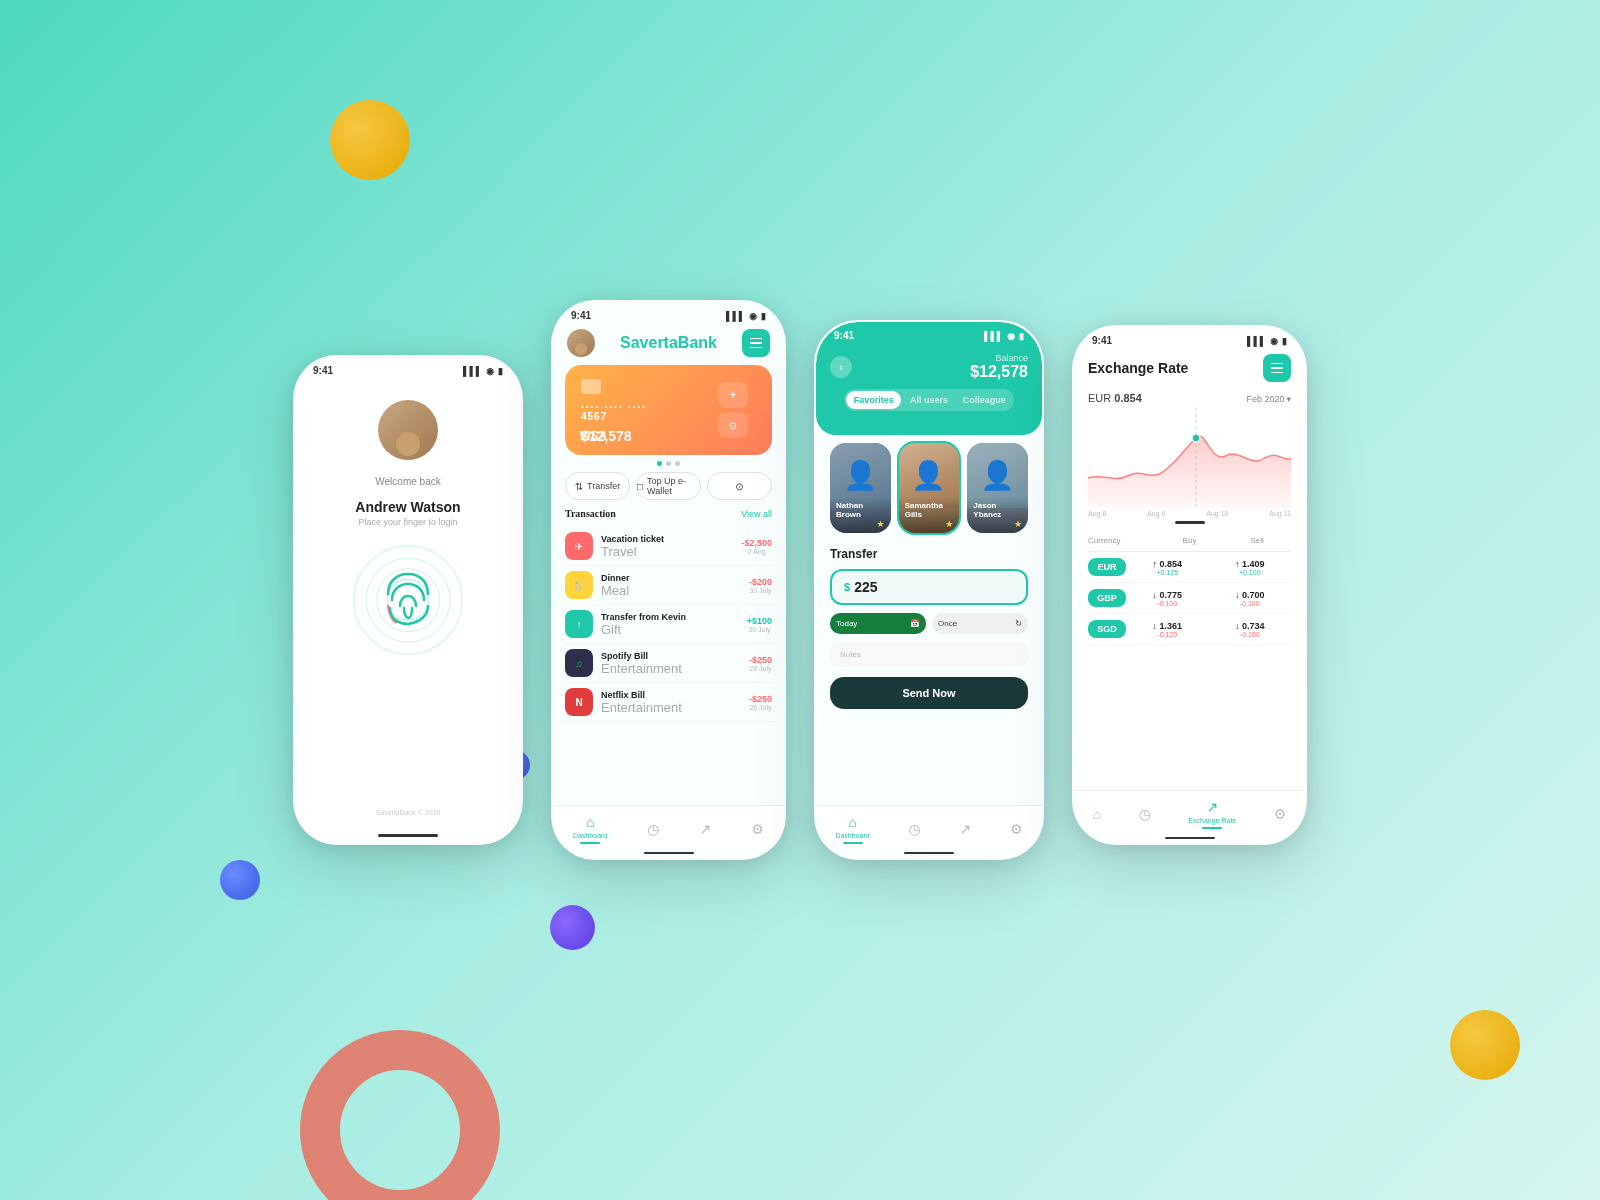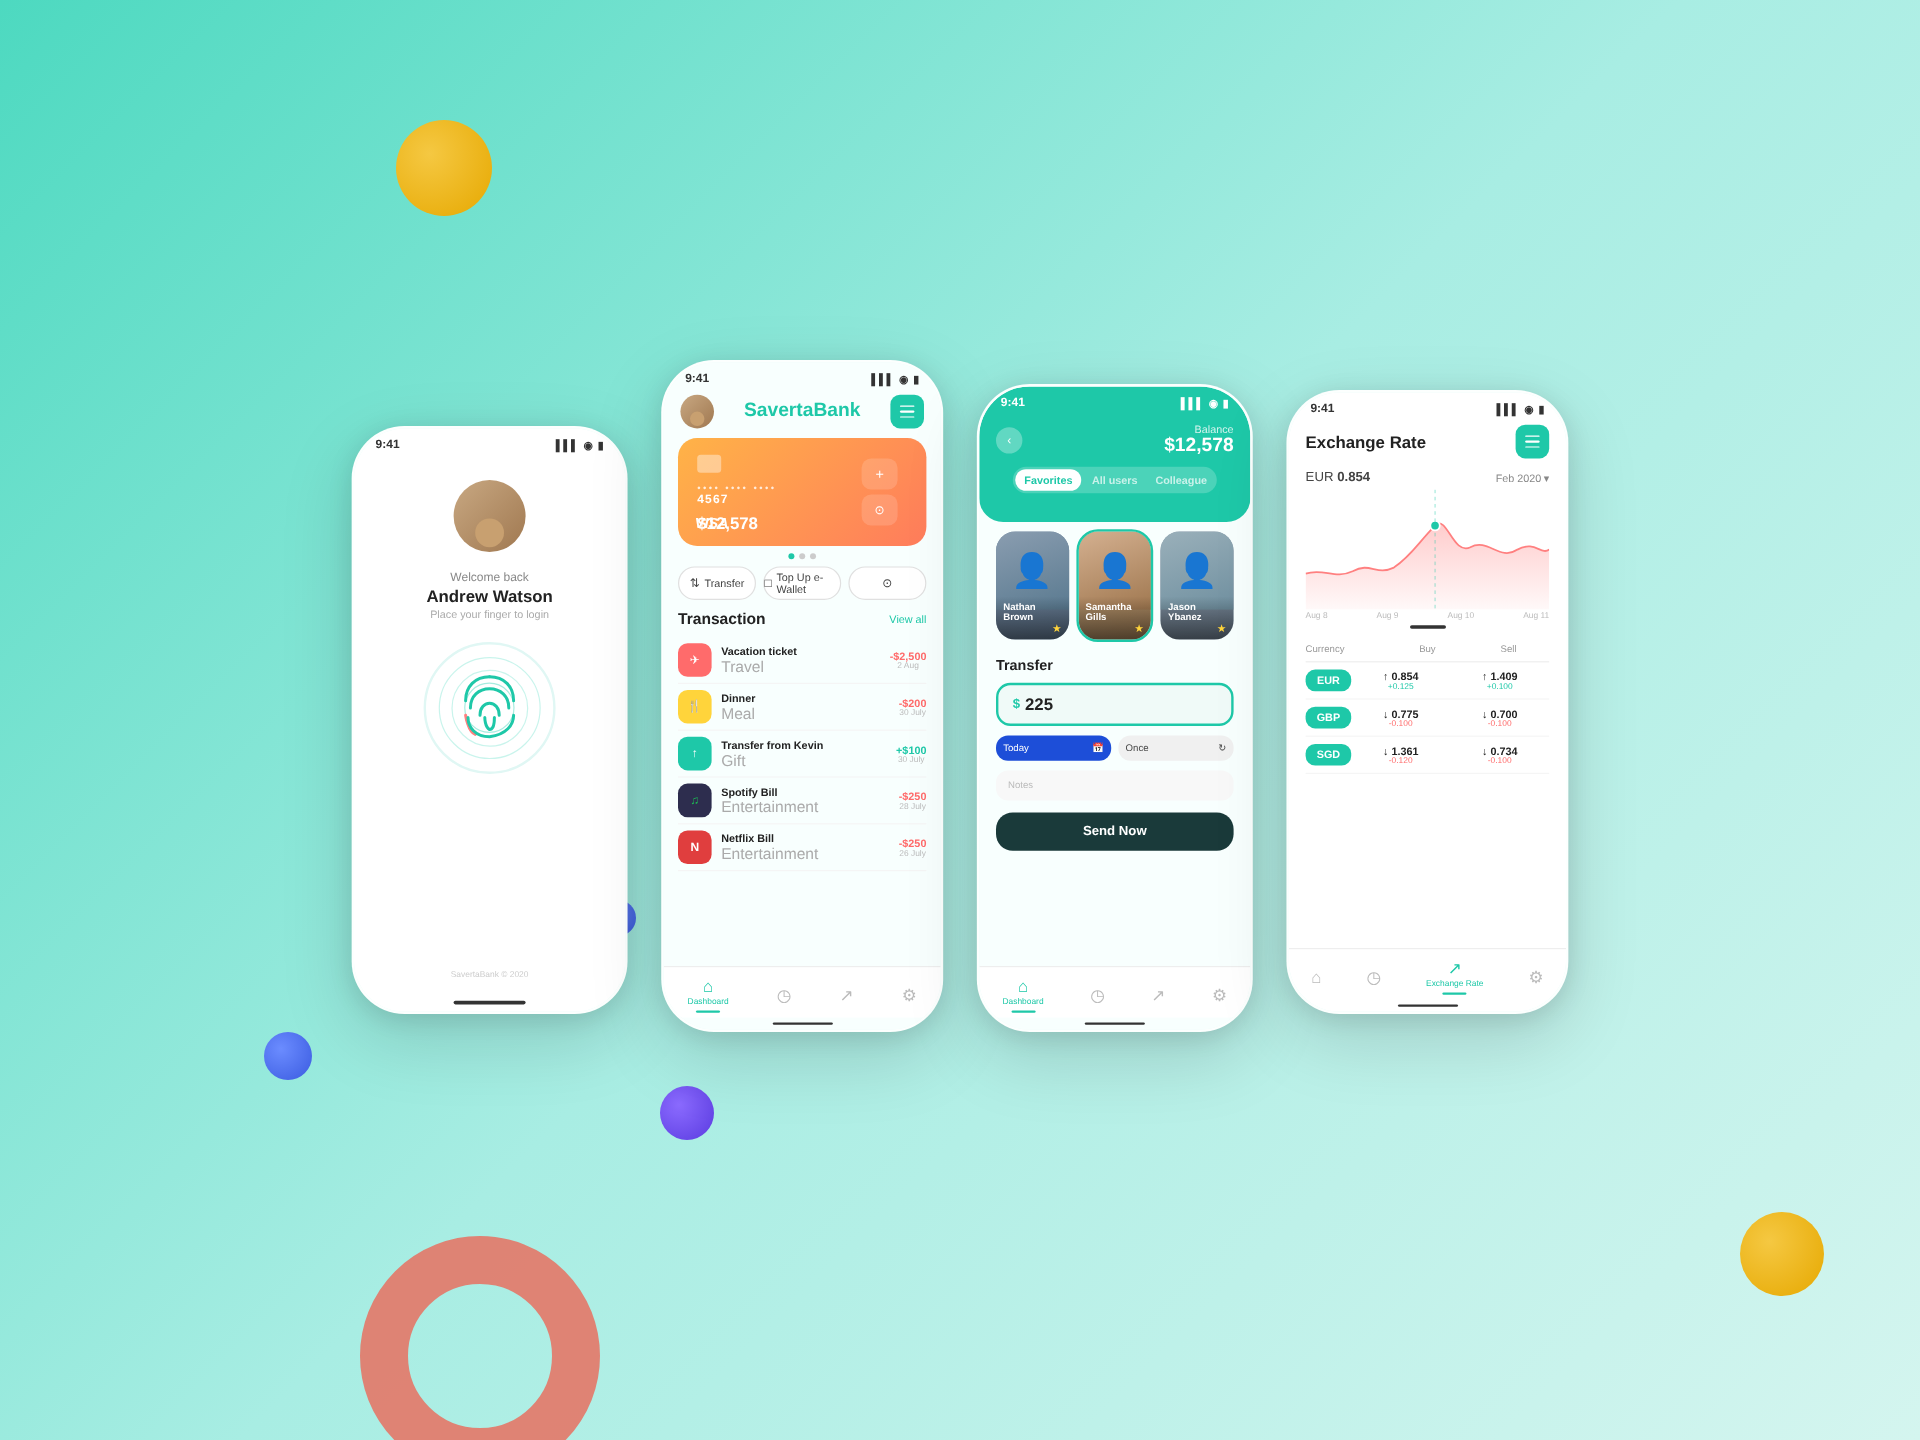"Andrew Watson" .phone1-name { margin-top: 2px -> 12px }
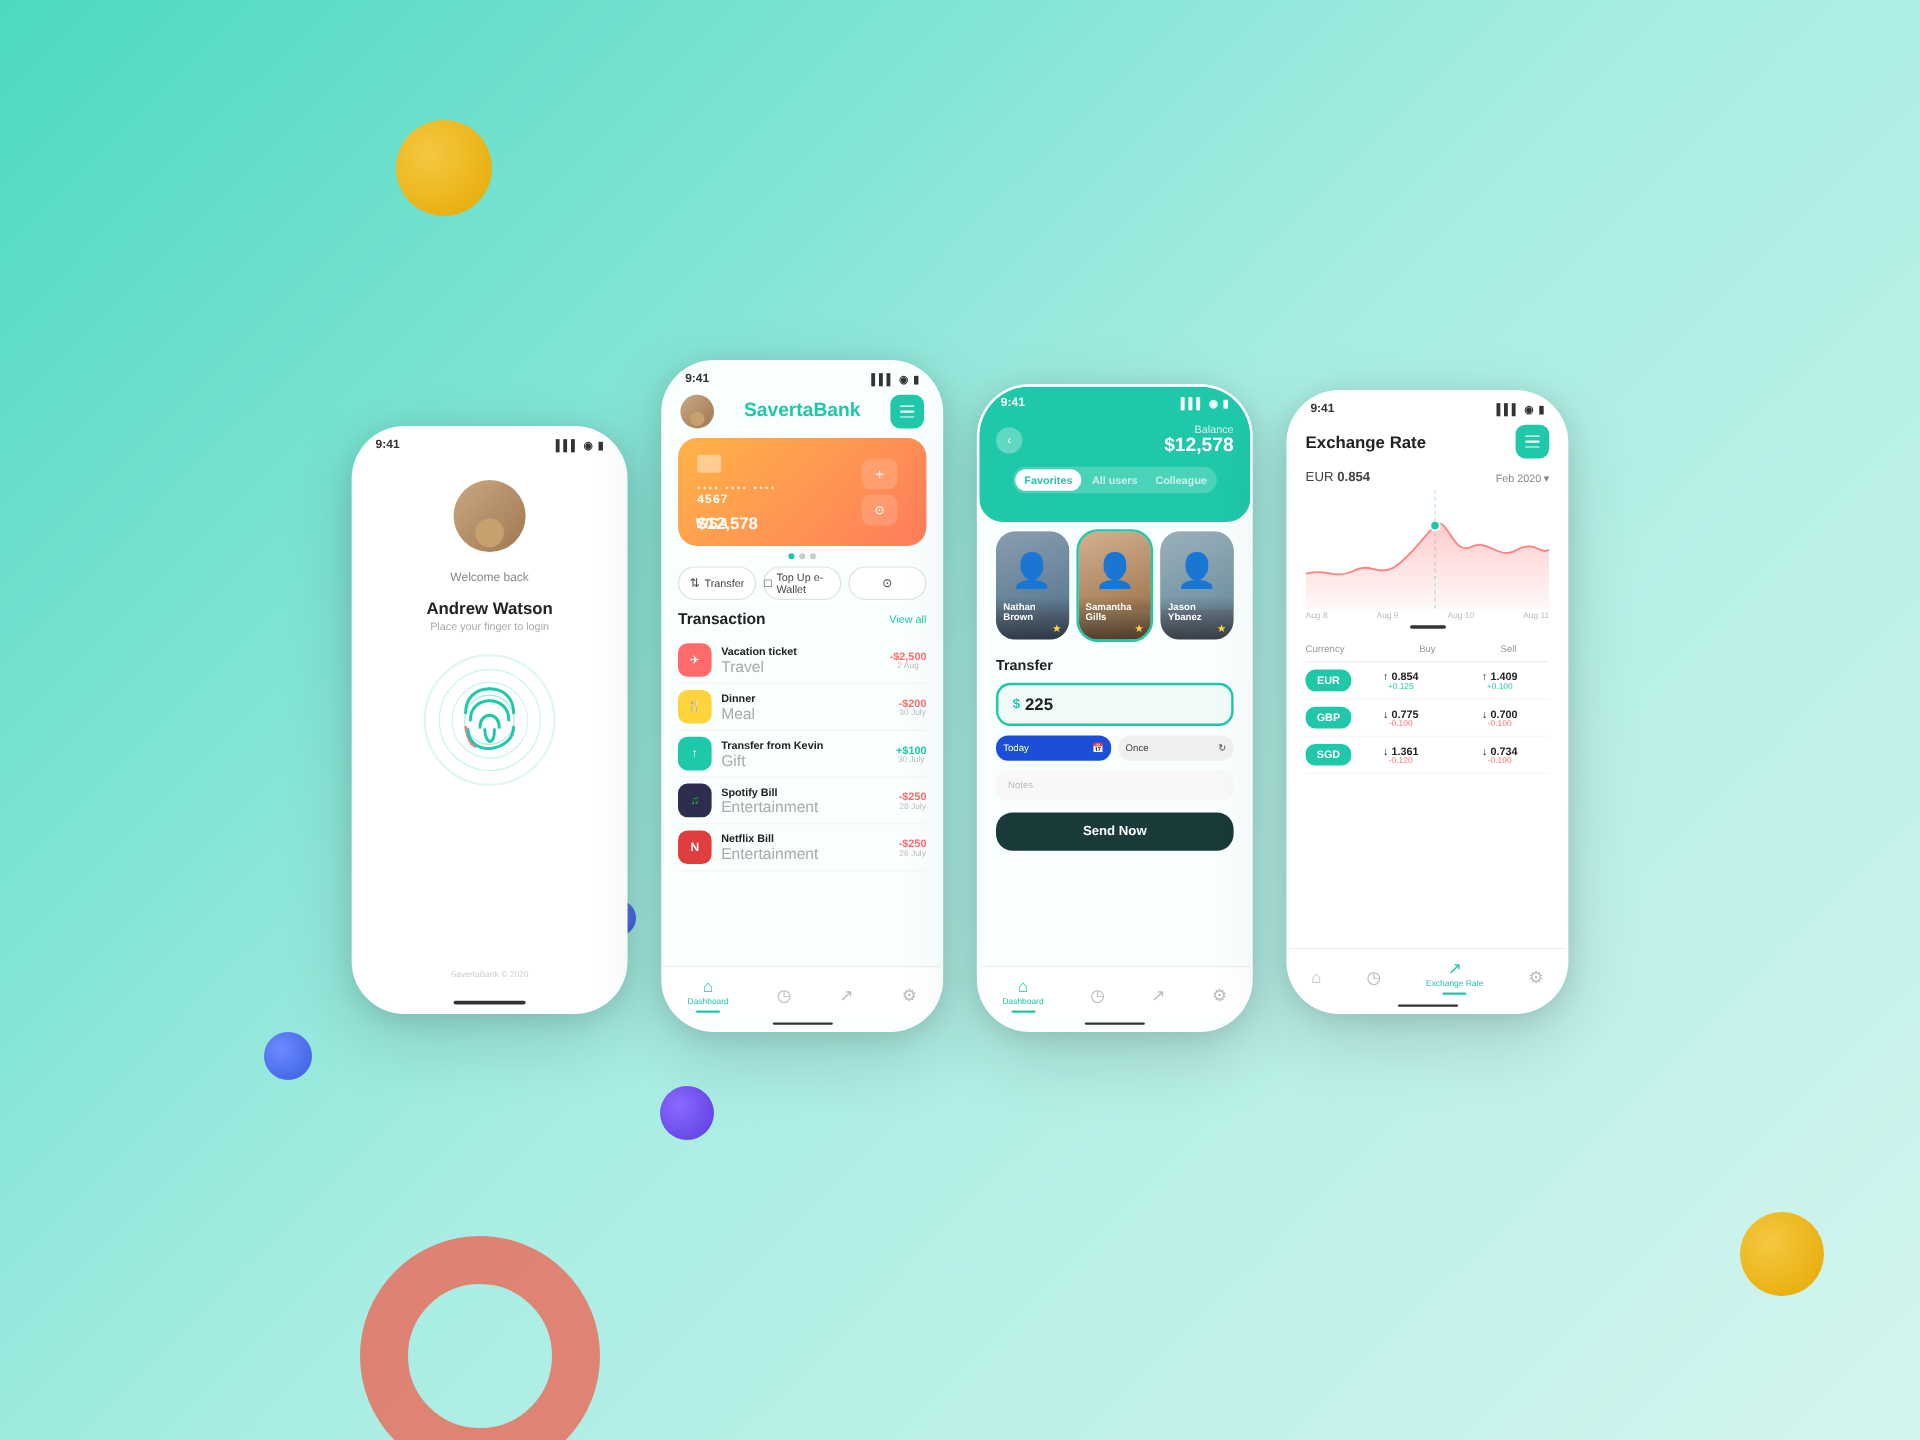"Transaction" .section-title { font-family: none -> Liberation Serif, serif; font-size: 13px -> 10px }
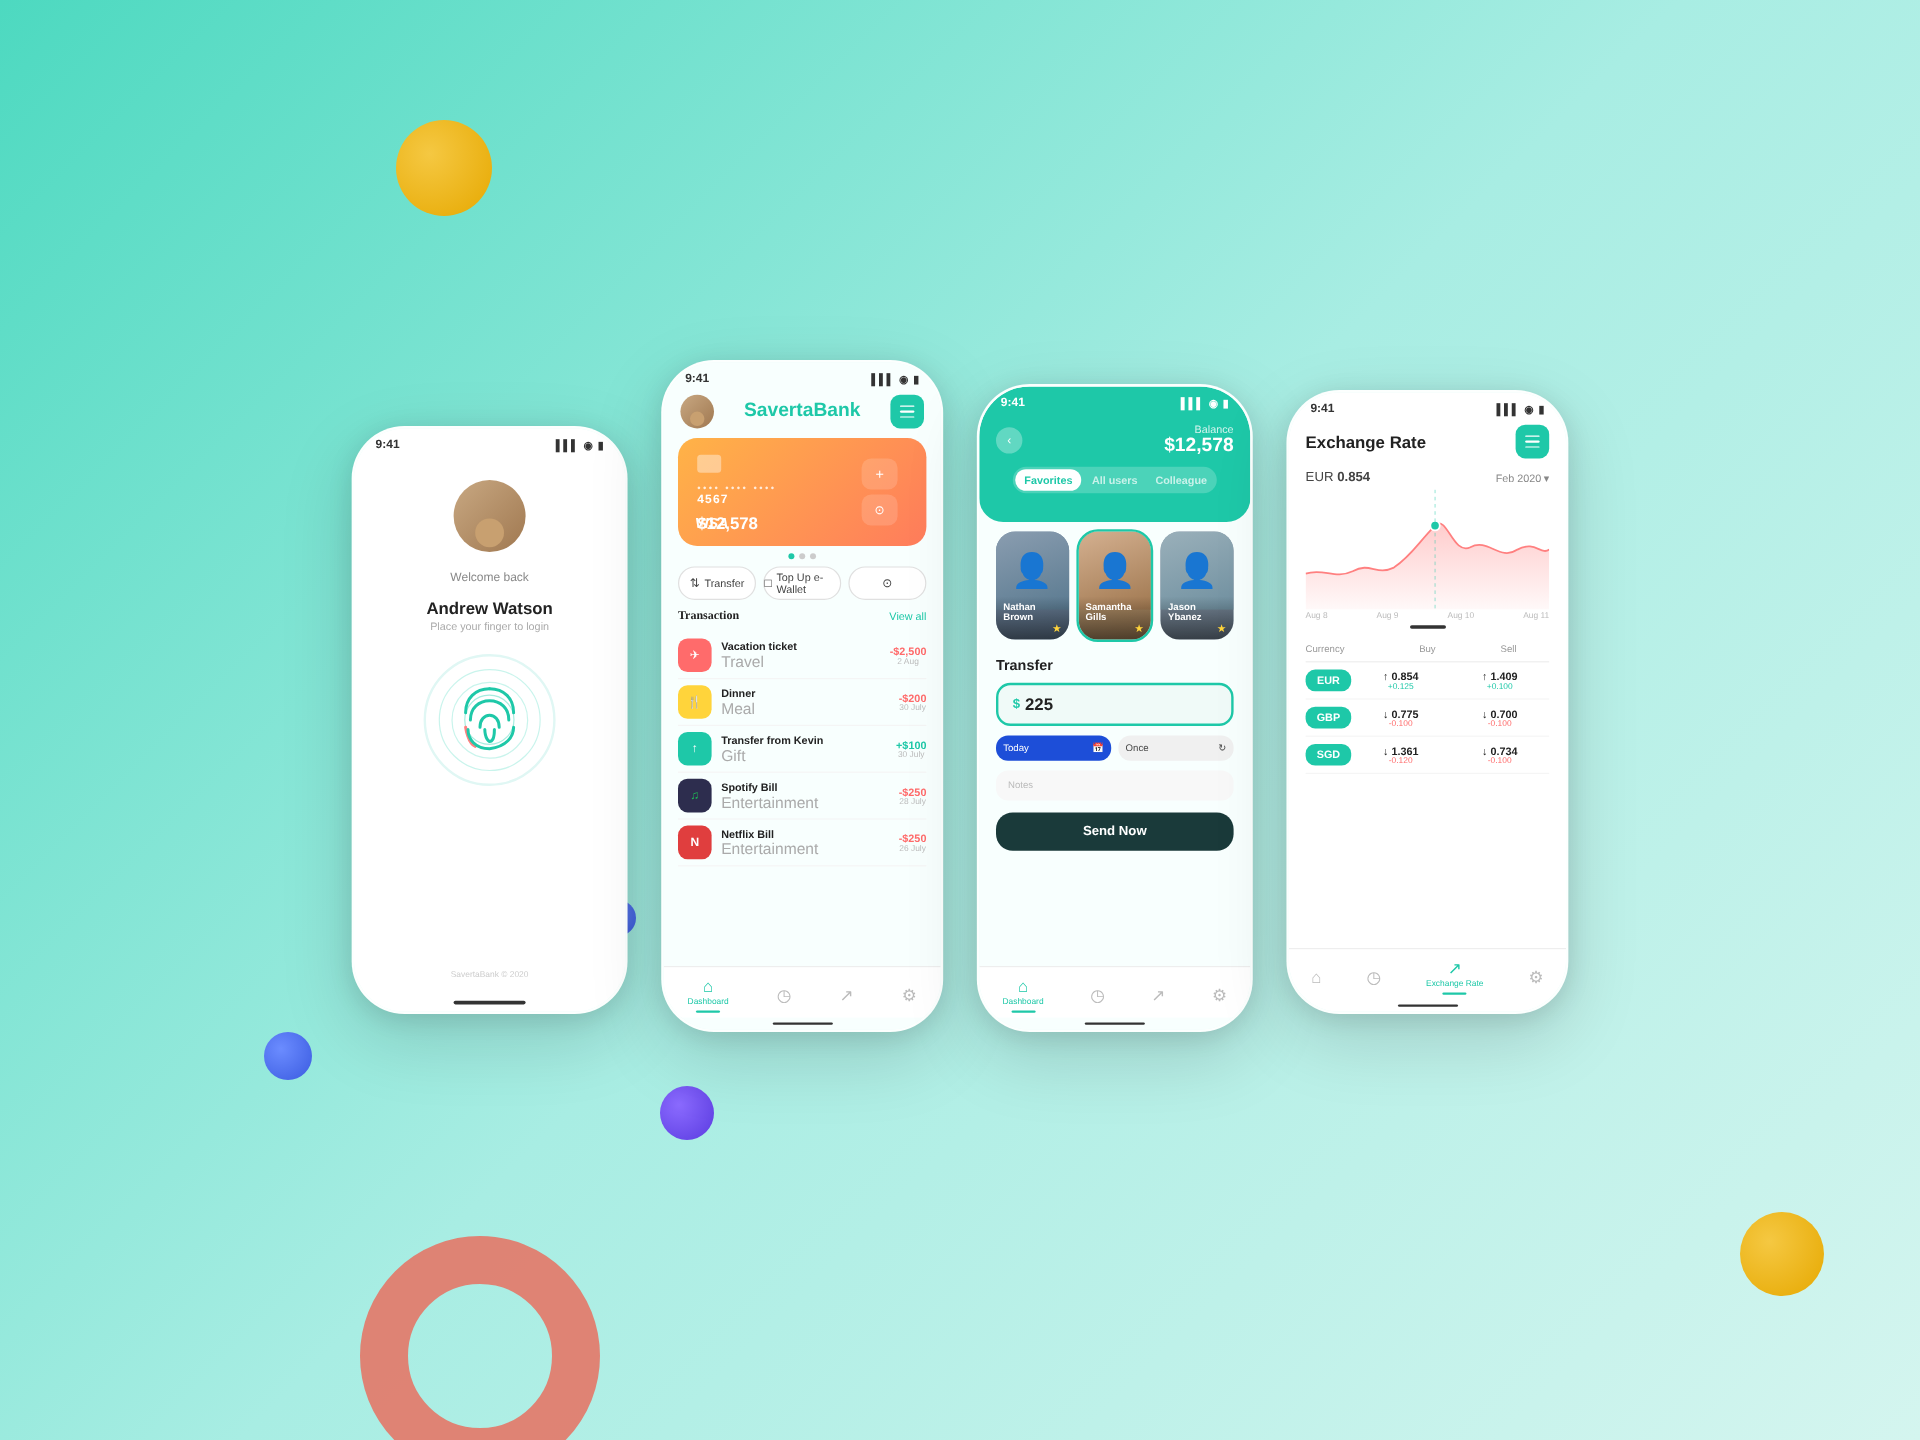"Today" .schedule-btn.active { background: #1d4ed8 -> #15803d }
